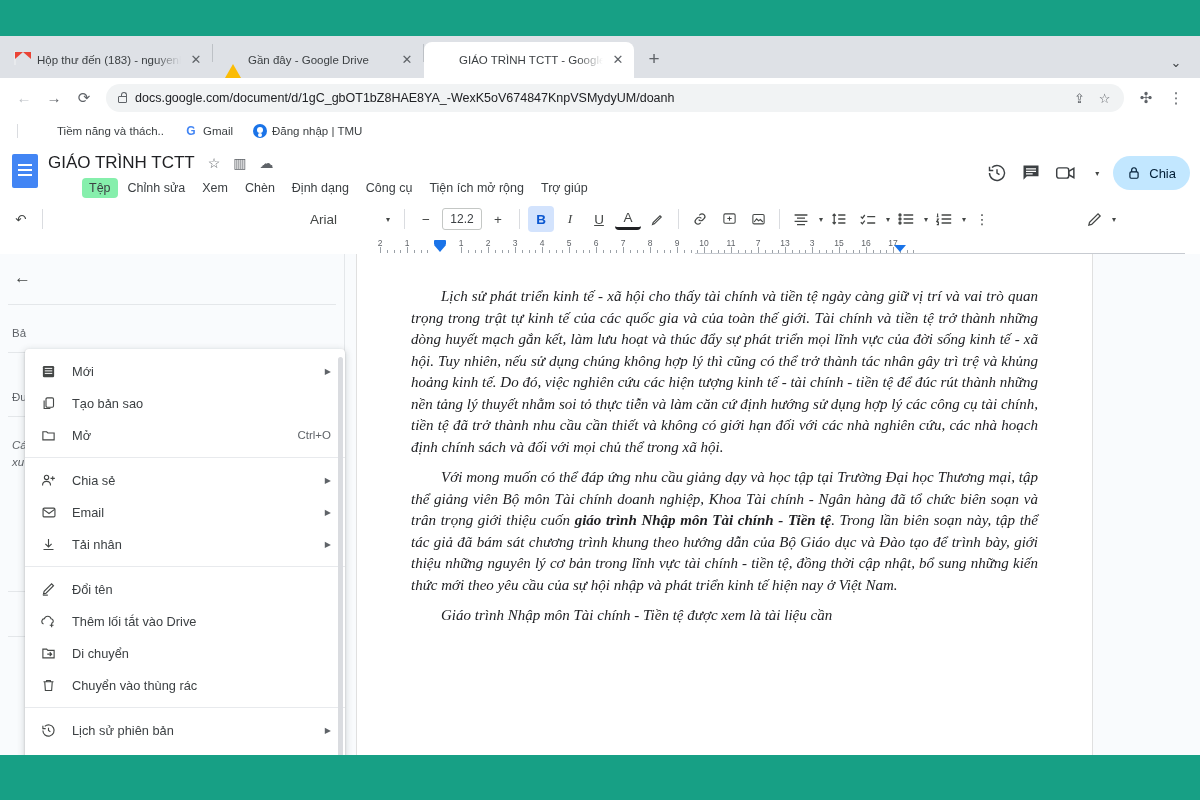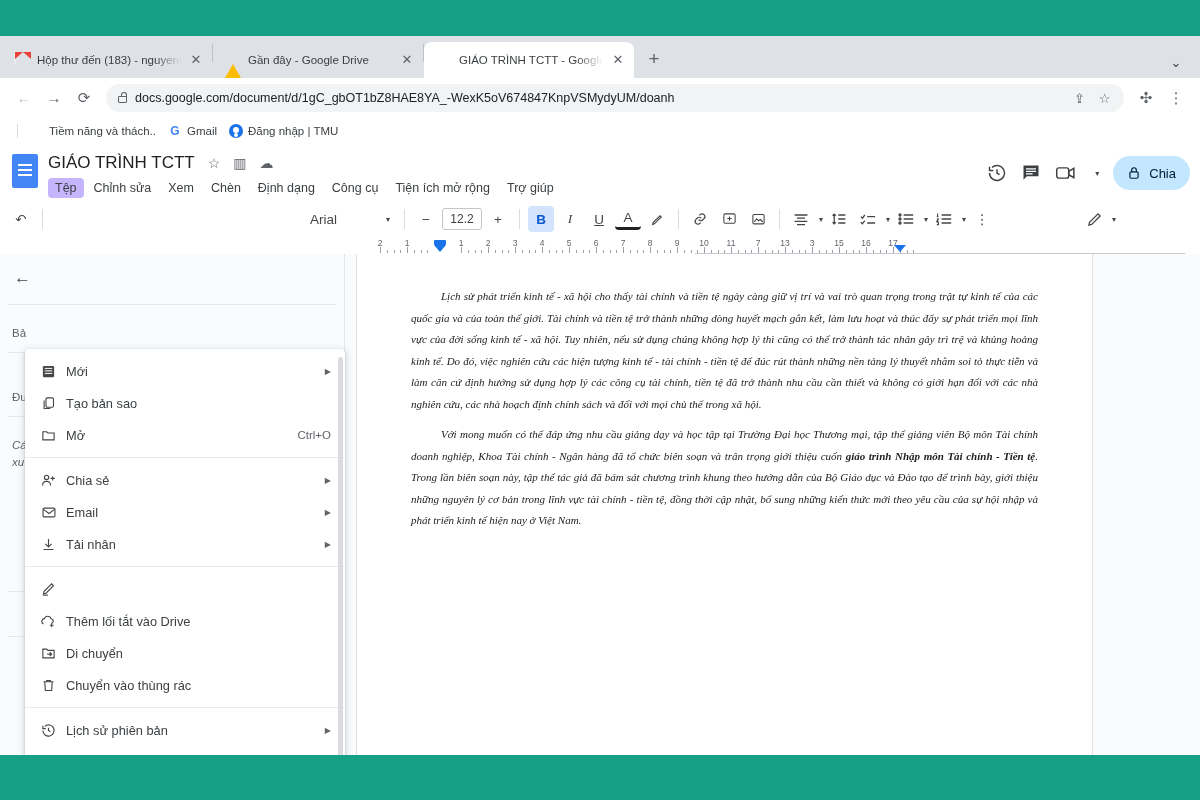"Tiềm năng và thách.." .bookmarks { gap: 12px -> 20px }
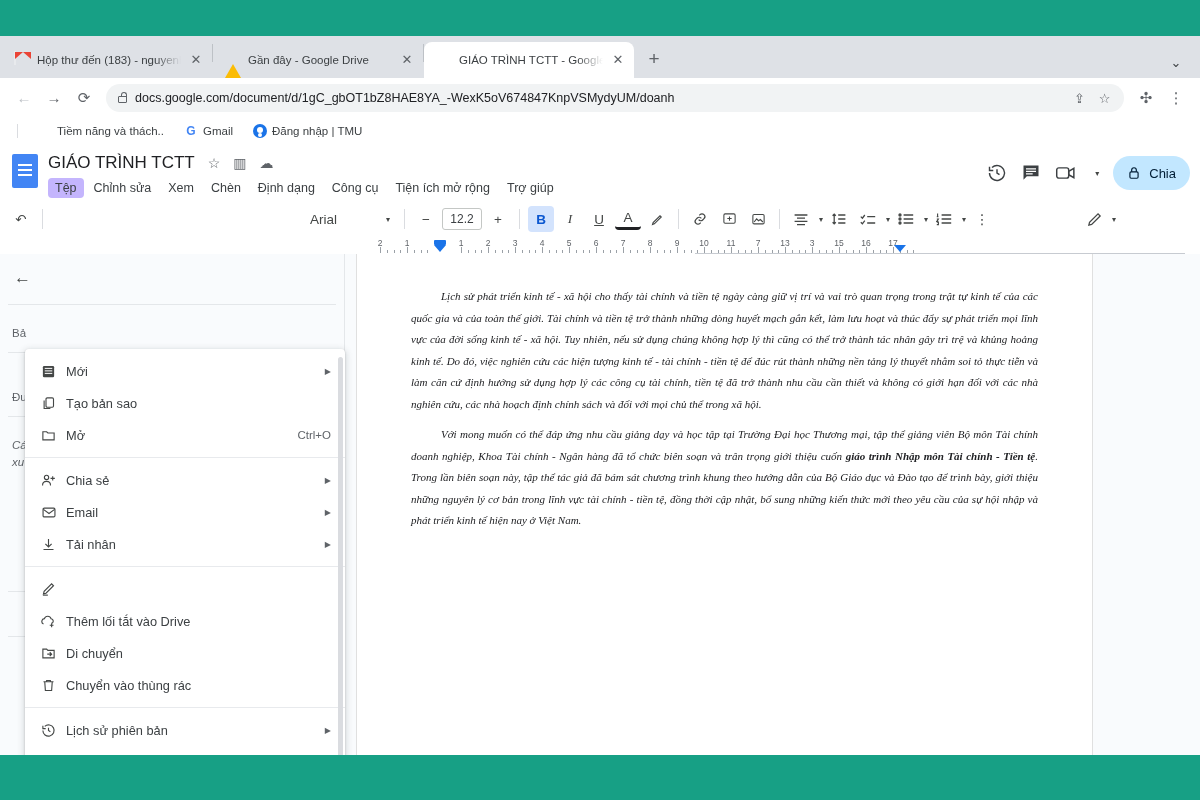"Tệp" .menuitem.open { background: #c4b5fd -> #86efac; margin-left: none -> 34px }
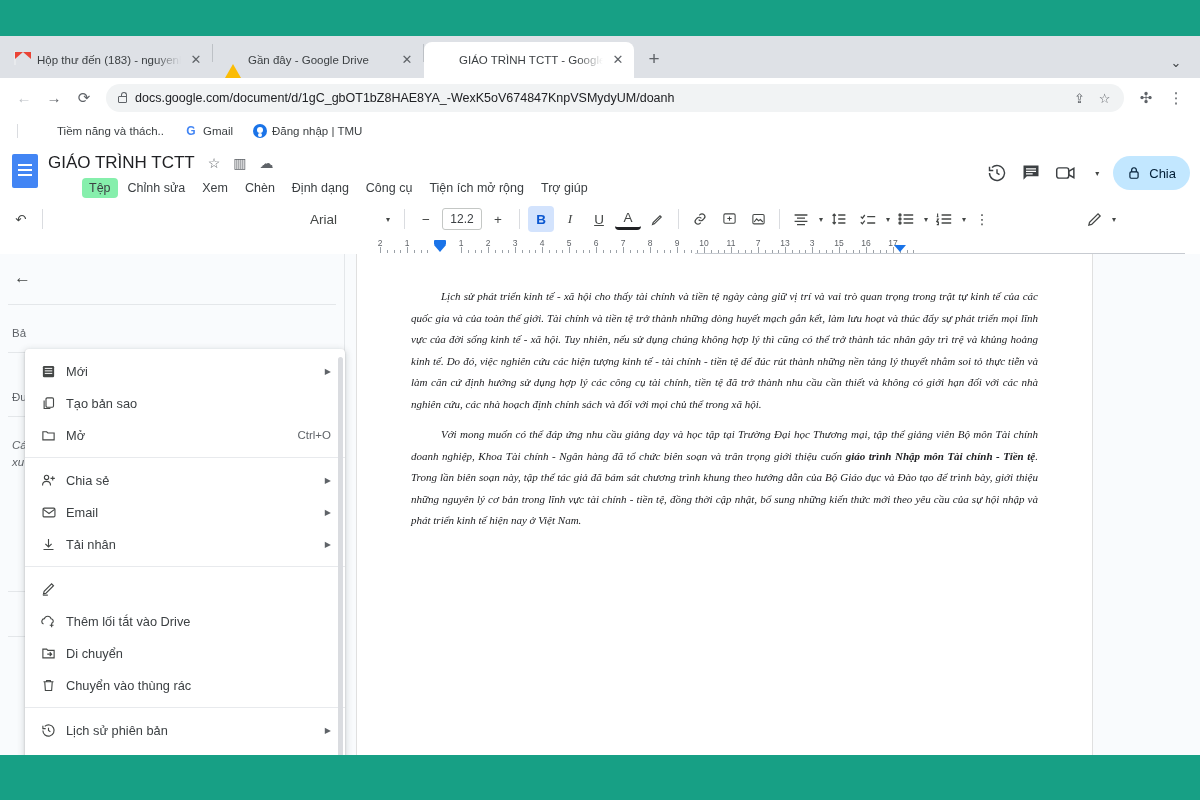"Lịch sử phát triển kinh" .ptext { font-size: 11px -> 15px }
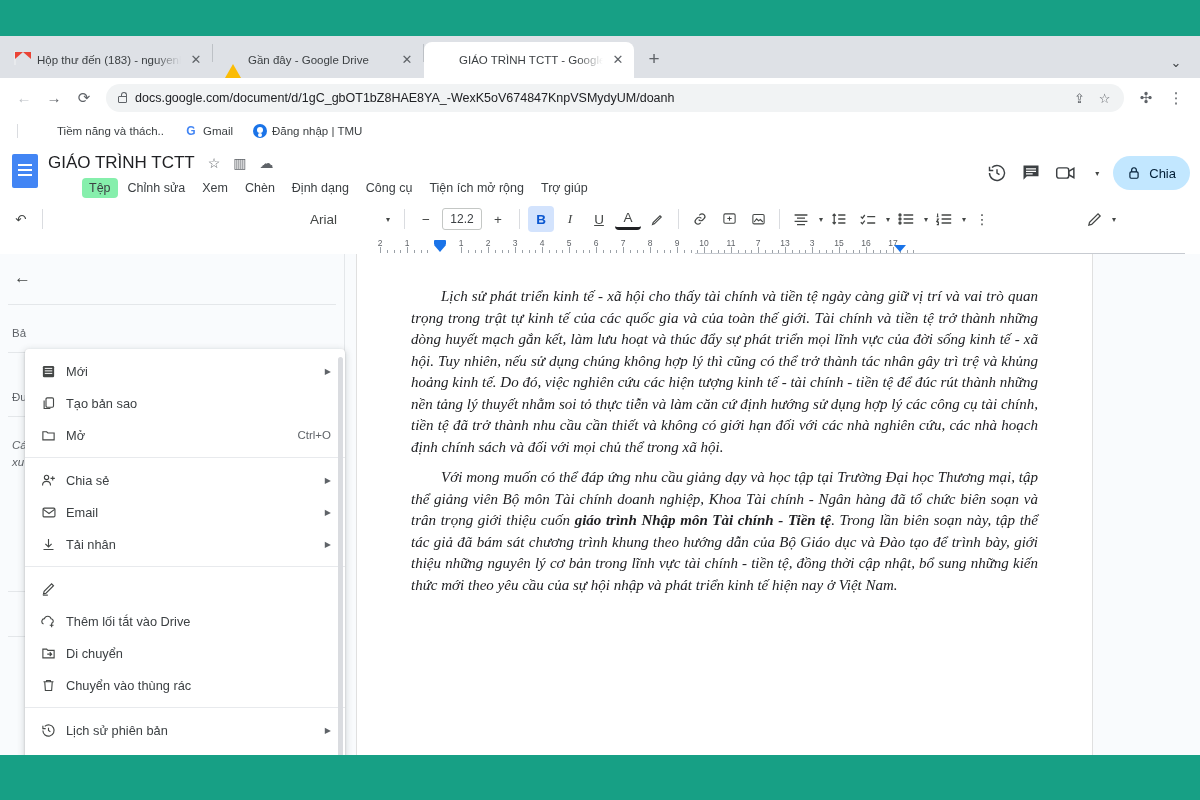"Mới" .mi { gap: 8px -> 14px }
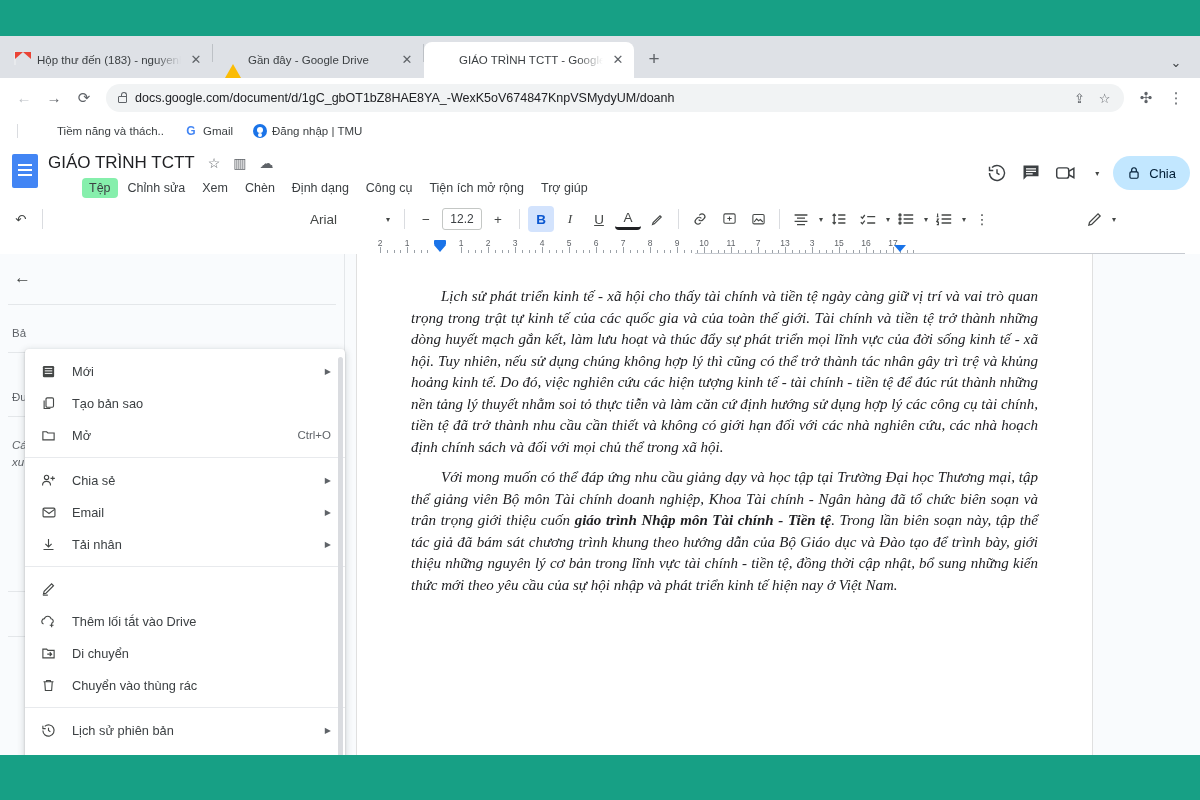"Đổi tên" span.mlabel { html: none -> <span>Đổi tên</span> }
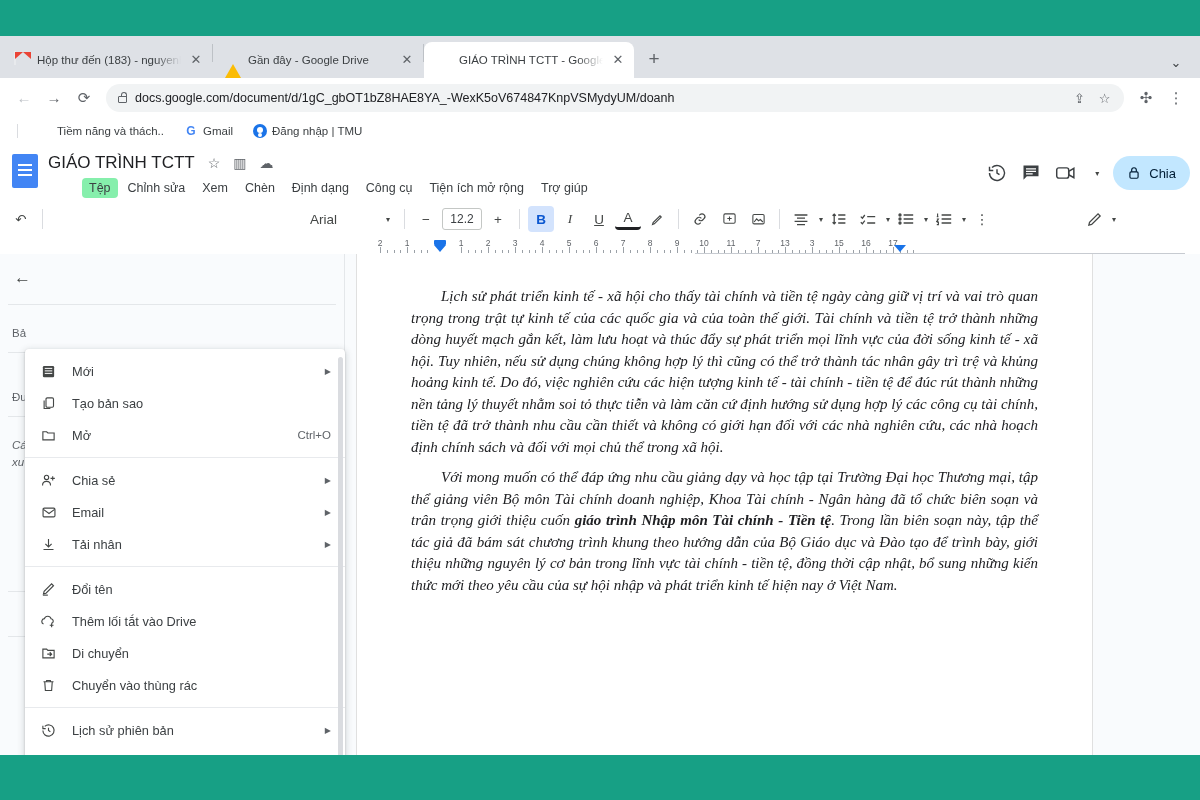"Giáo trình Nhập môn Tài chính - Tiền tệ được" p { html: none -> <p><span>Giáo trình Nhập môn Tài chính - Tiền tệ được xem là tài liệu cần</span></p> }
